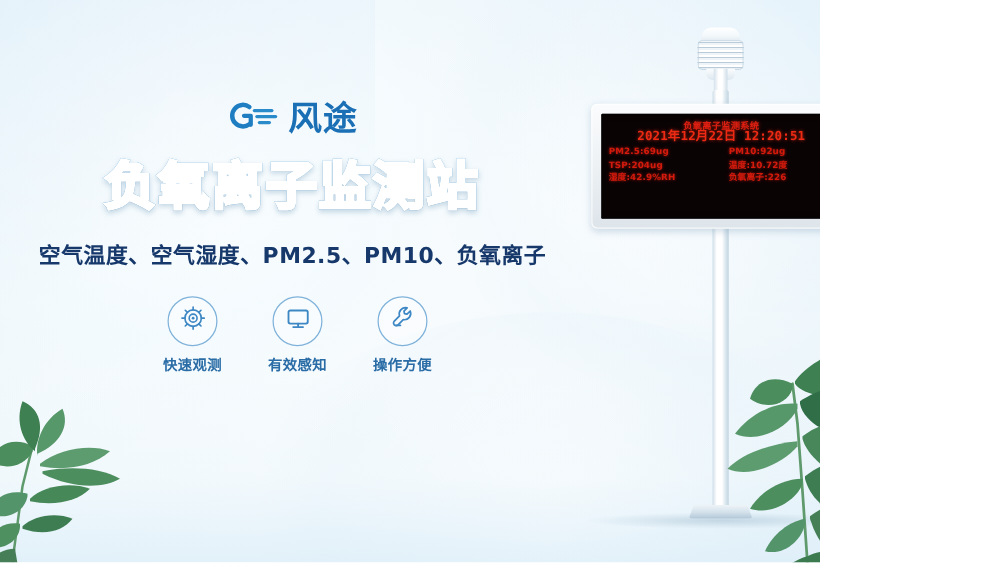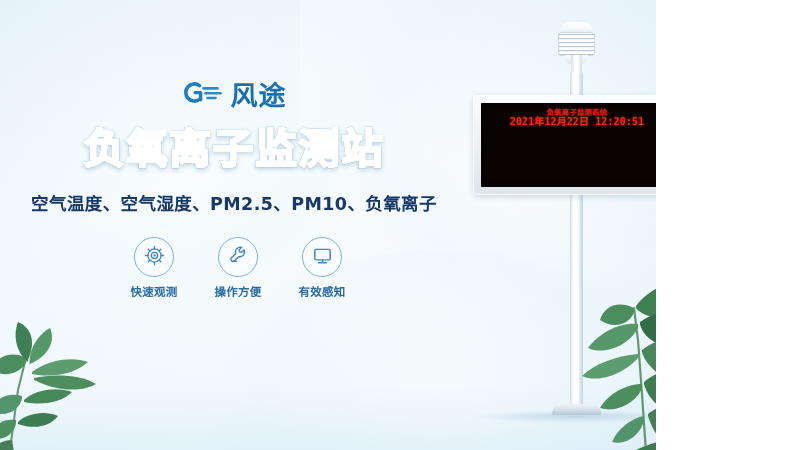"负氧离子监测系统" .panel { top: 95px -> 83px }
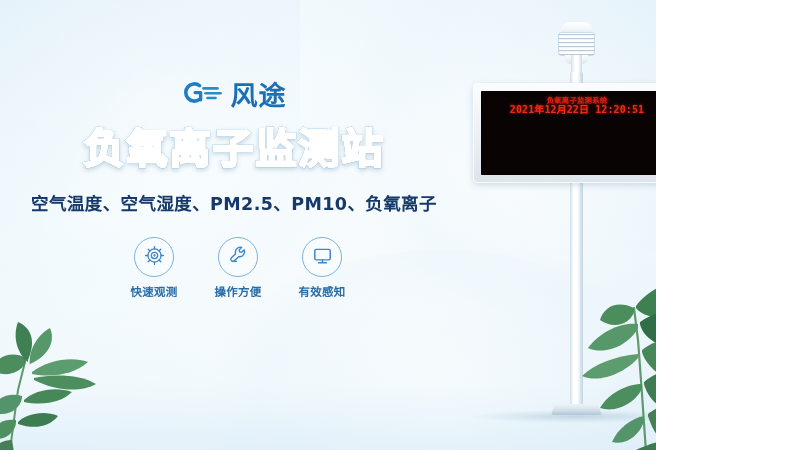"PM2.5:69ug" div.led-grid { html: none -> <div> <div>PM2.5:69ug</div> <div>PM10:92ug</div> <div>TSP:204ug</div> <div>温度:10.72度</div> <div>湿度:42.9%RH</div> <div>负氧离子:226</div> </div> }
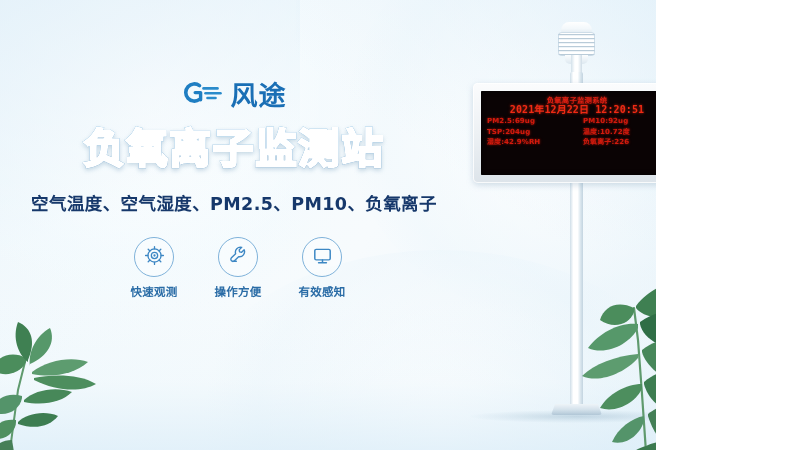"操作方便" div.feature { order: before "有效感知" -> after "有效感知" }
